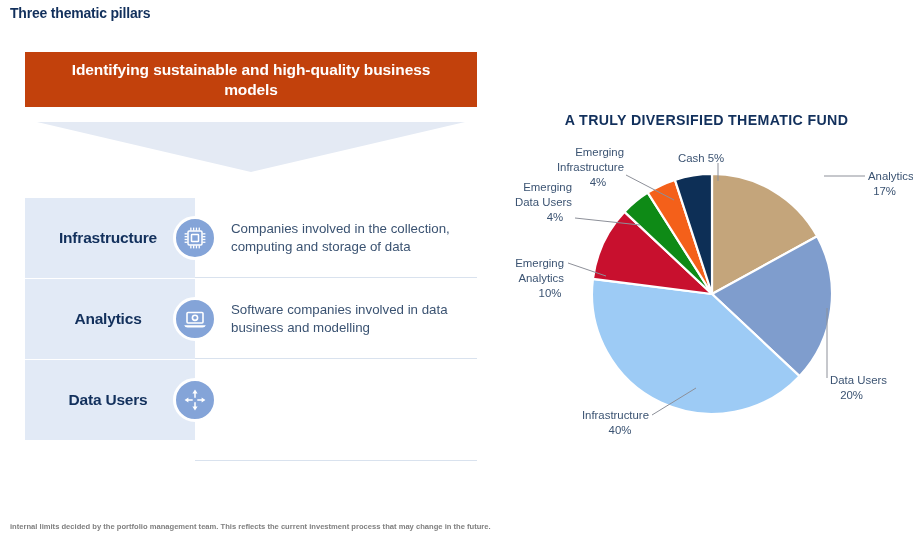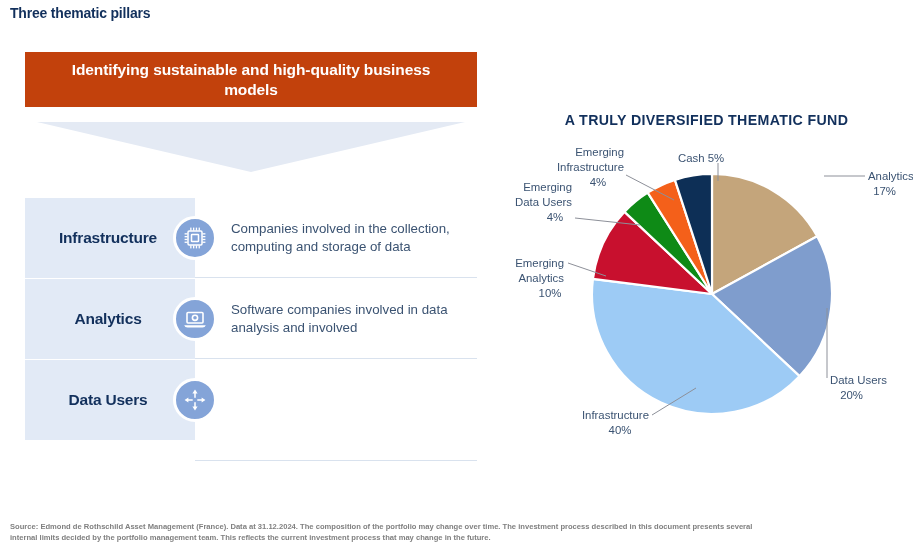"Software companies involved in data" span.pillar-desc { text: analysis and involved -> business and modelling }
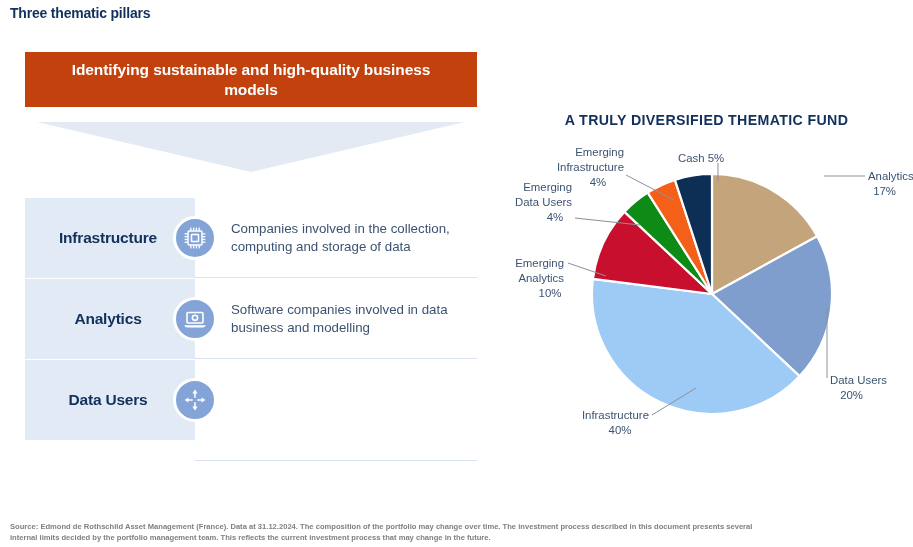"Source: Edmond de Rothschild Asset" div { html: <div>Source: Edmond de Rothschild Asset Management (France). Data at 31.12.2024. The composition of the portfolio may change over time. The investment process described in this document presents several</div> -> none }
